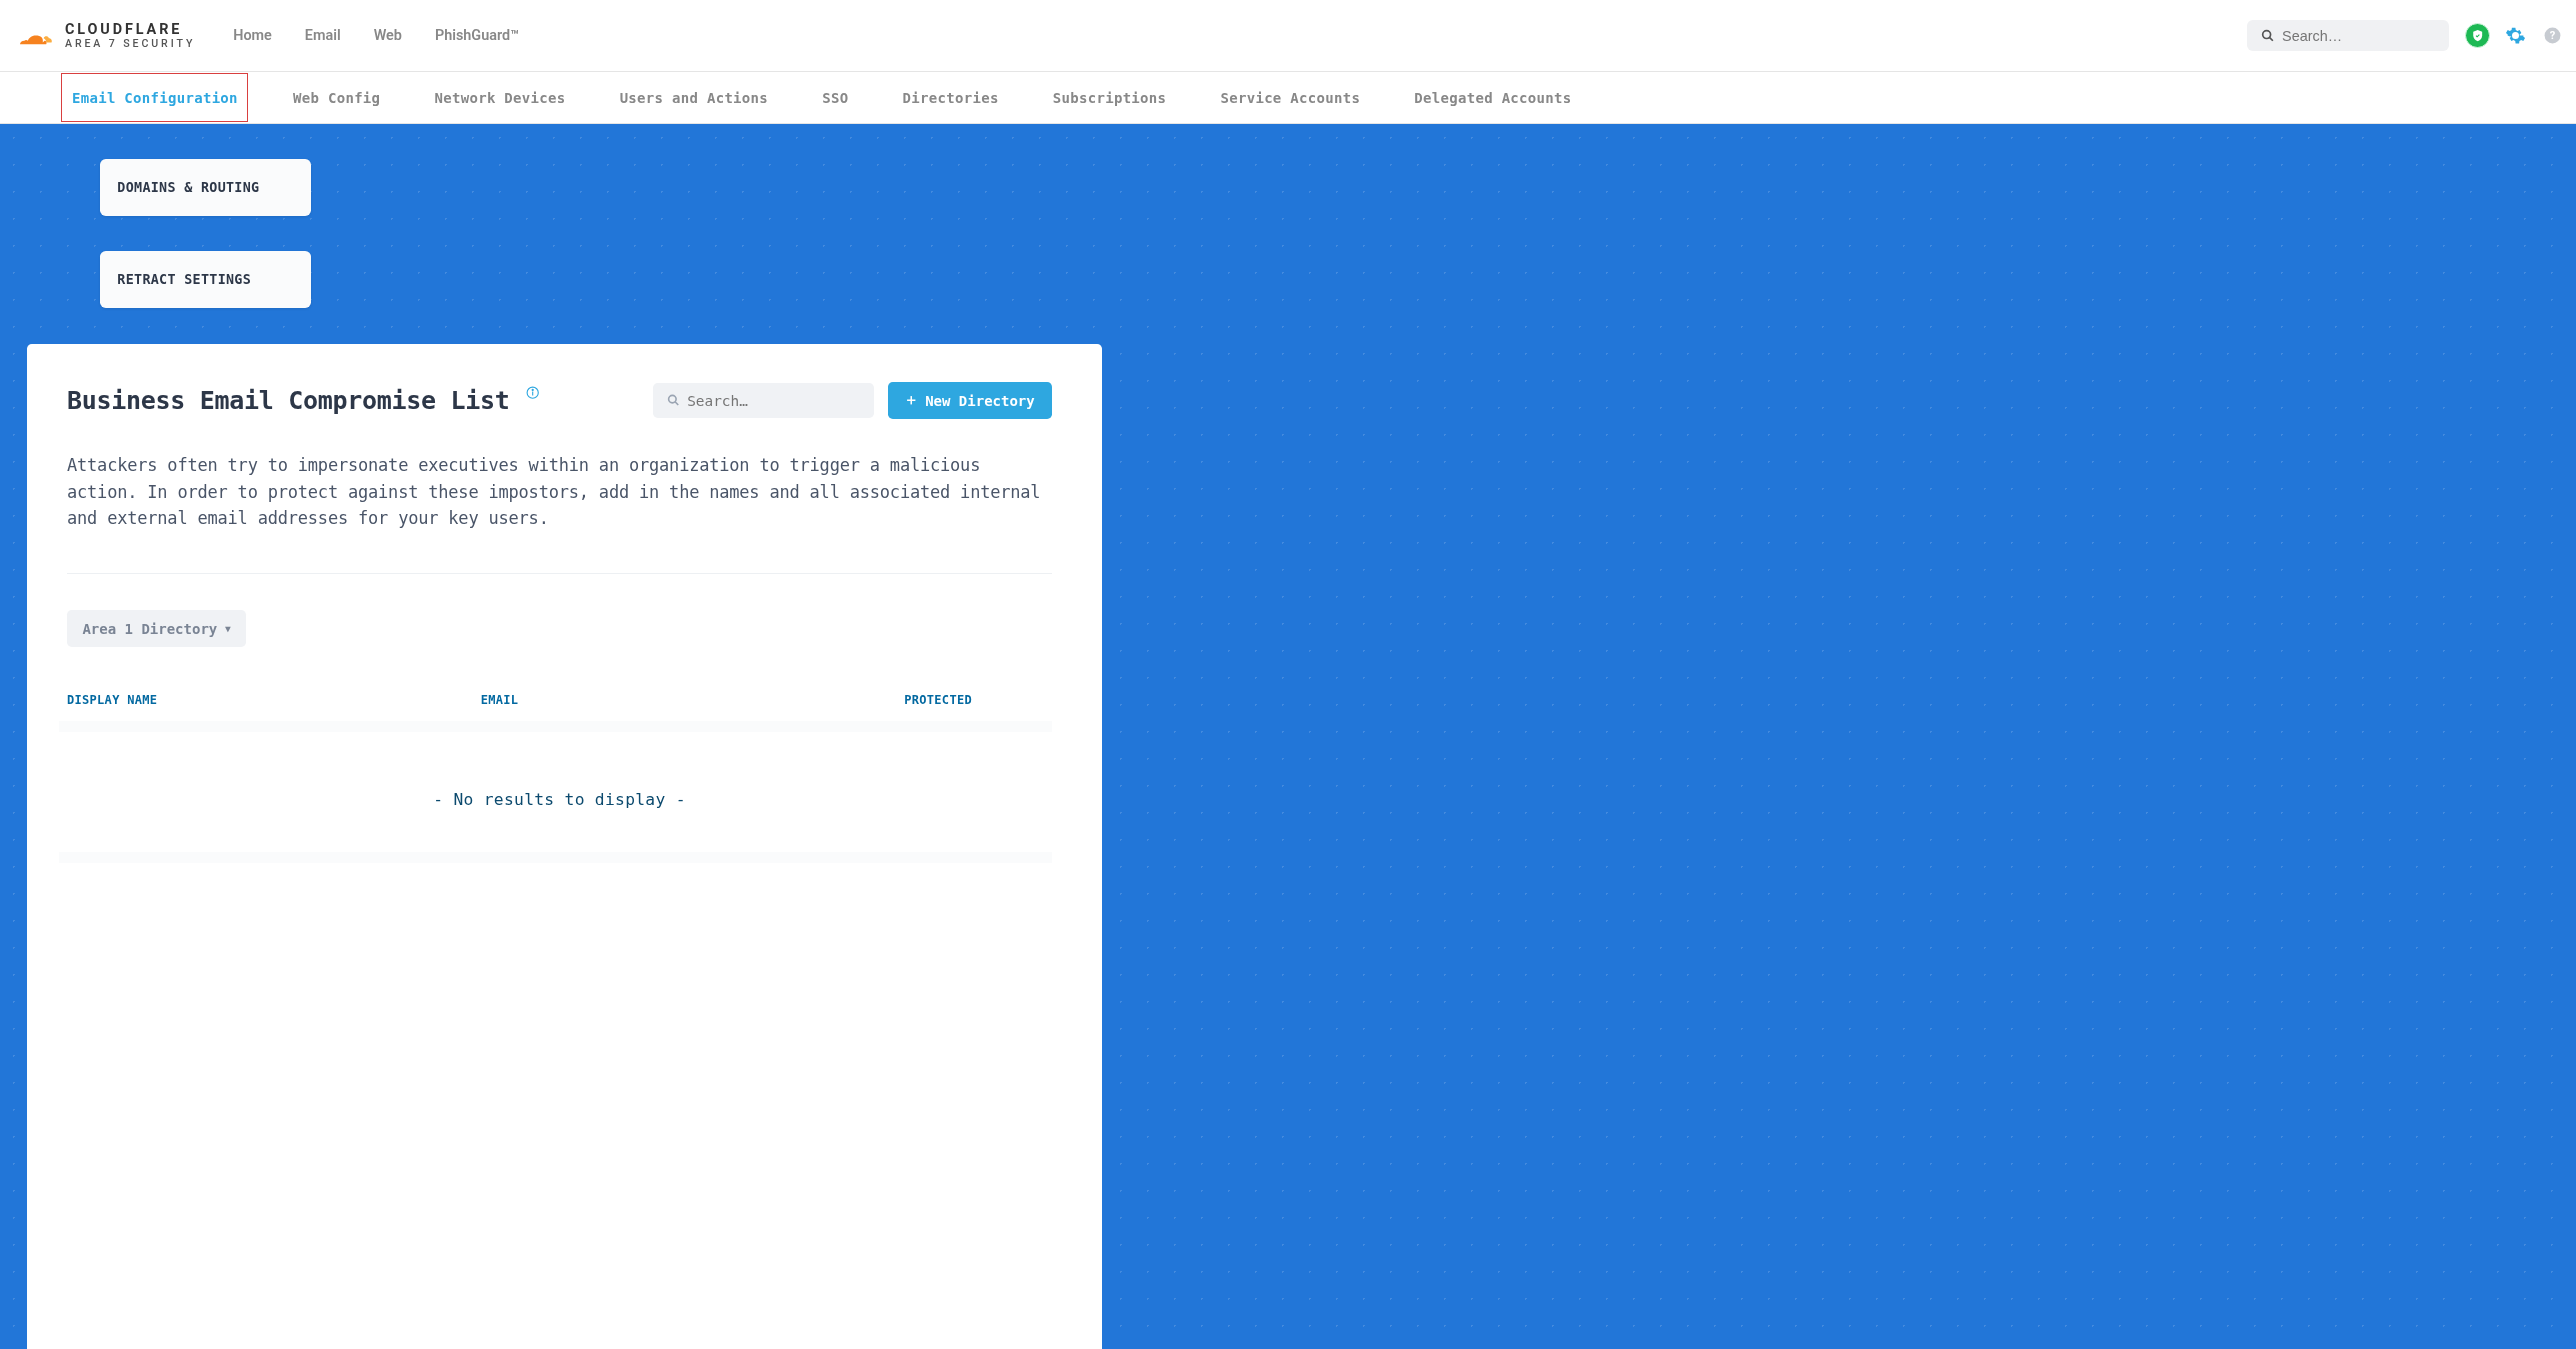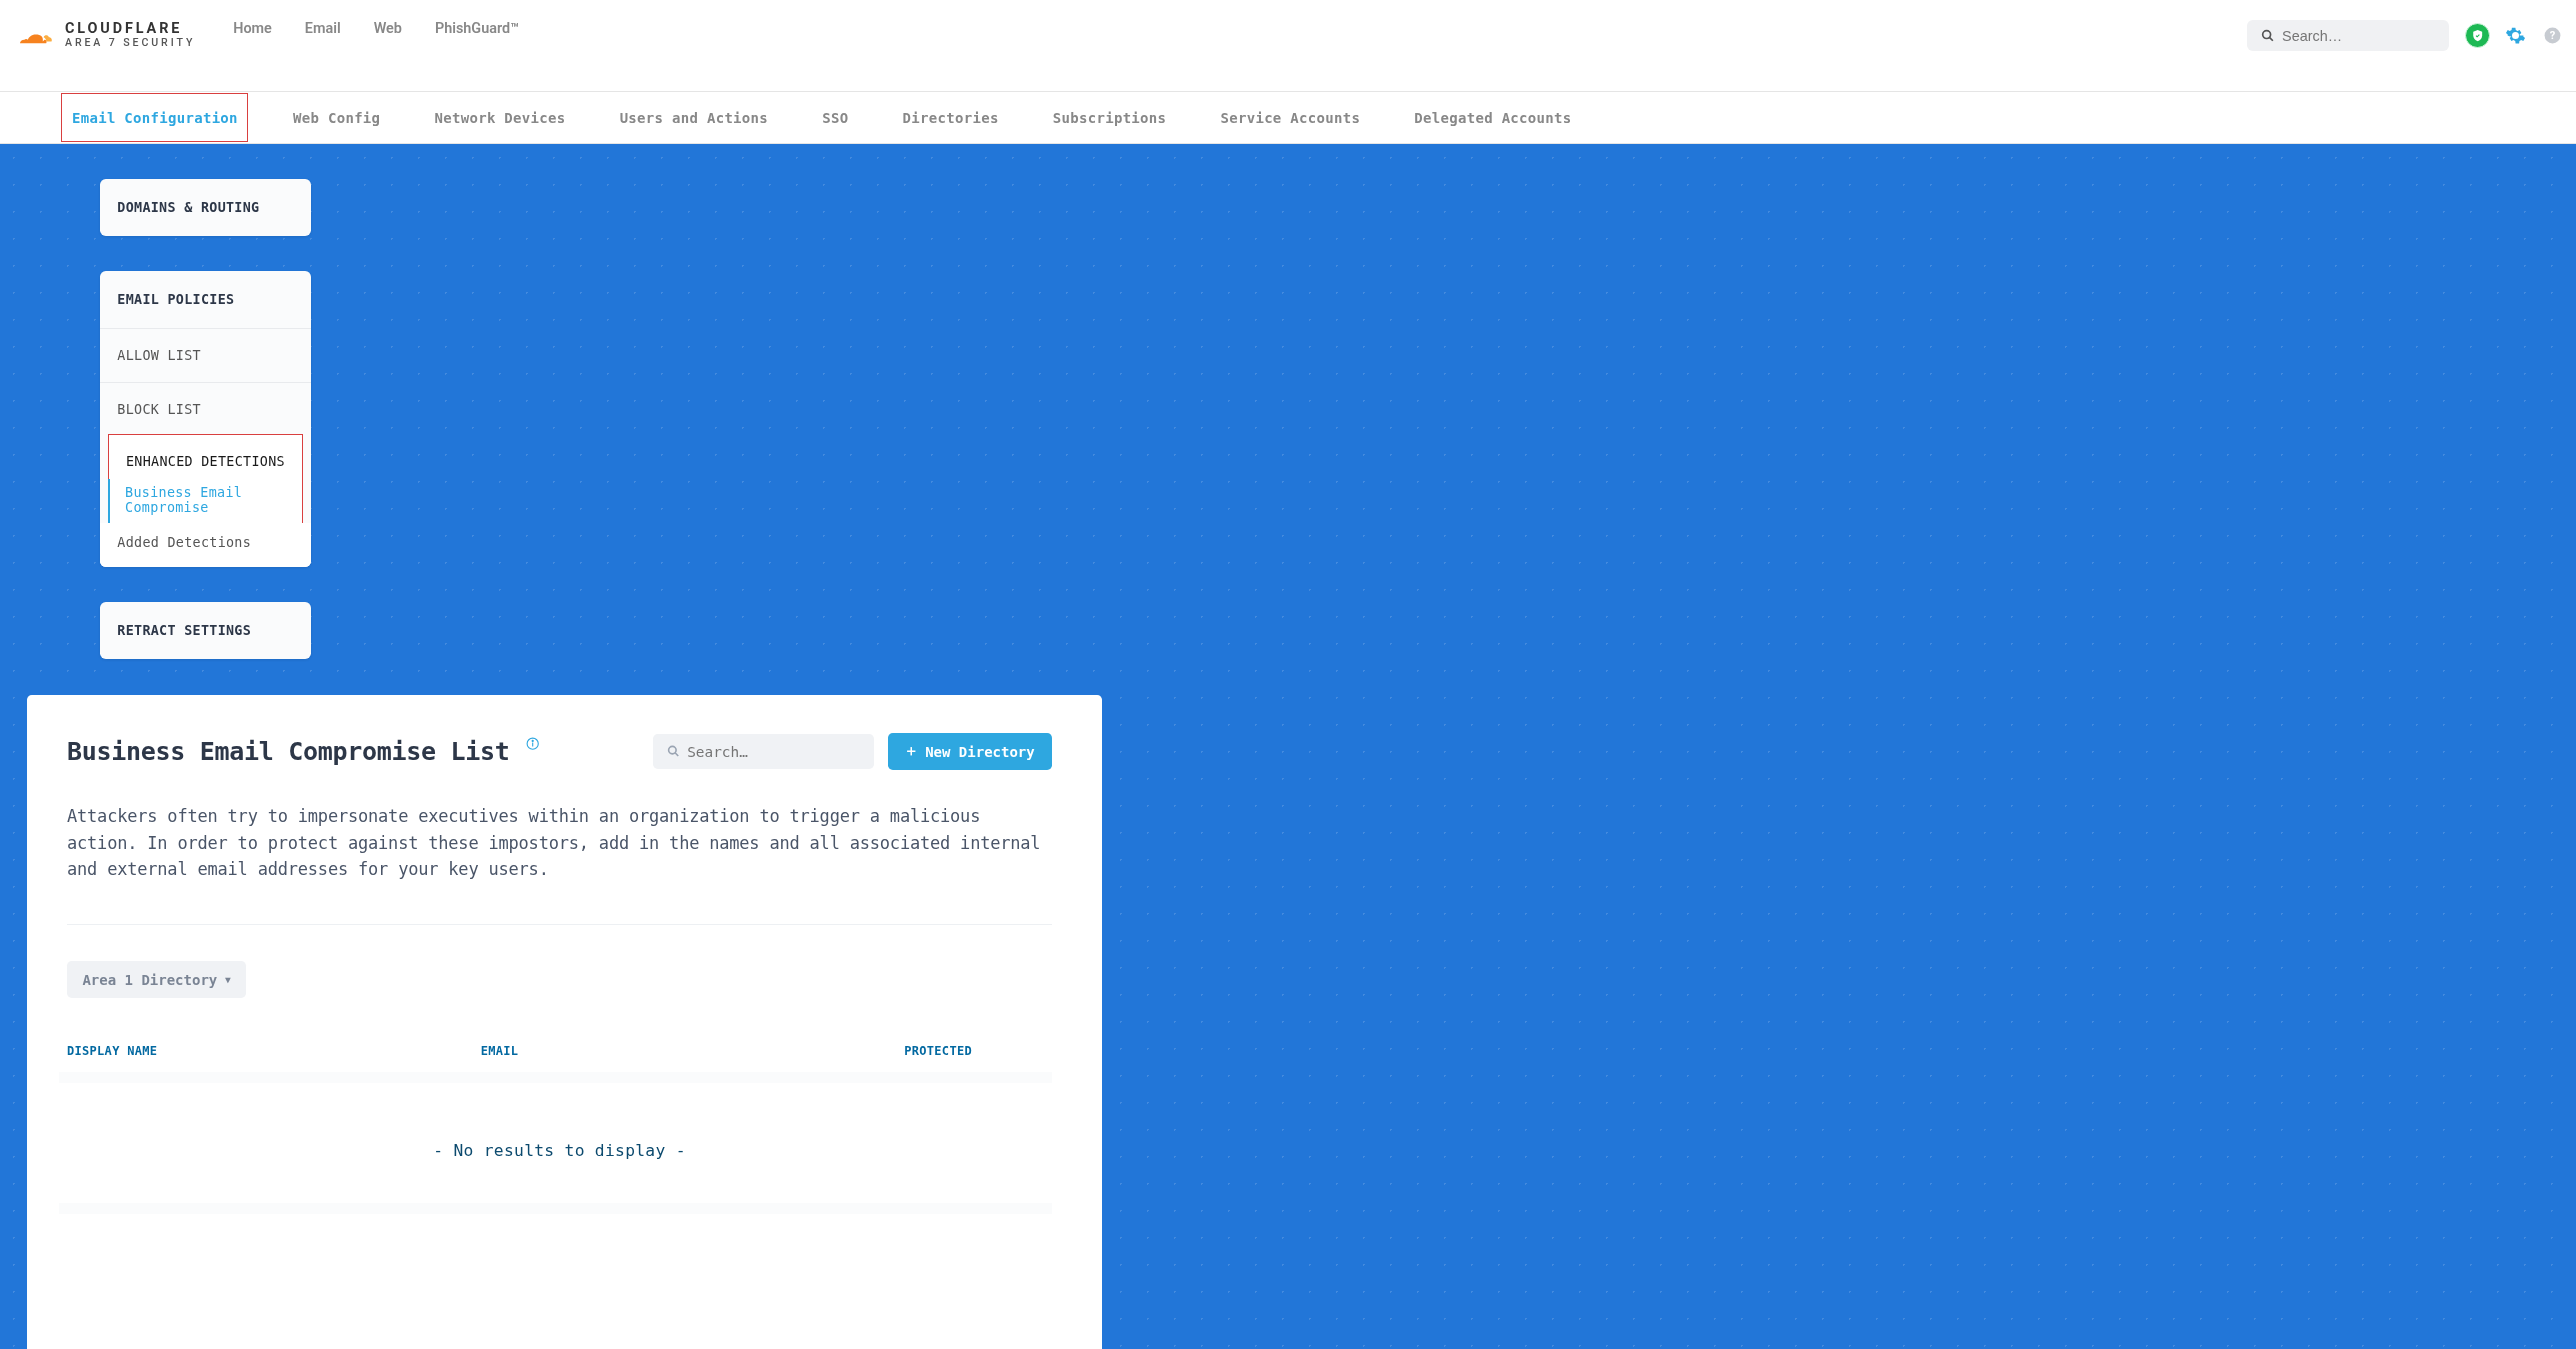"CLOUDFLARE" .topbar { align-items: flex-start -> center; margin-top: 20px -> none }
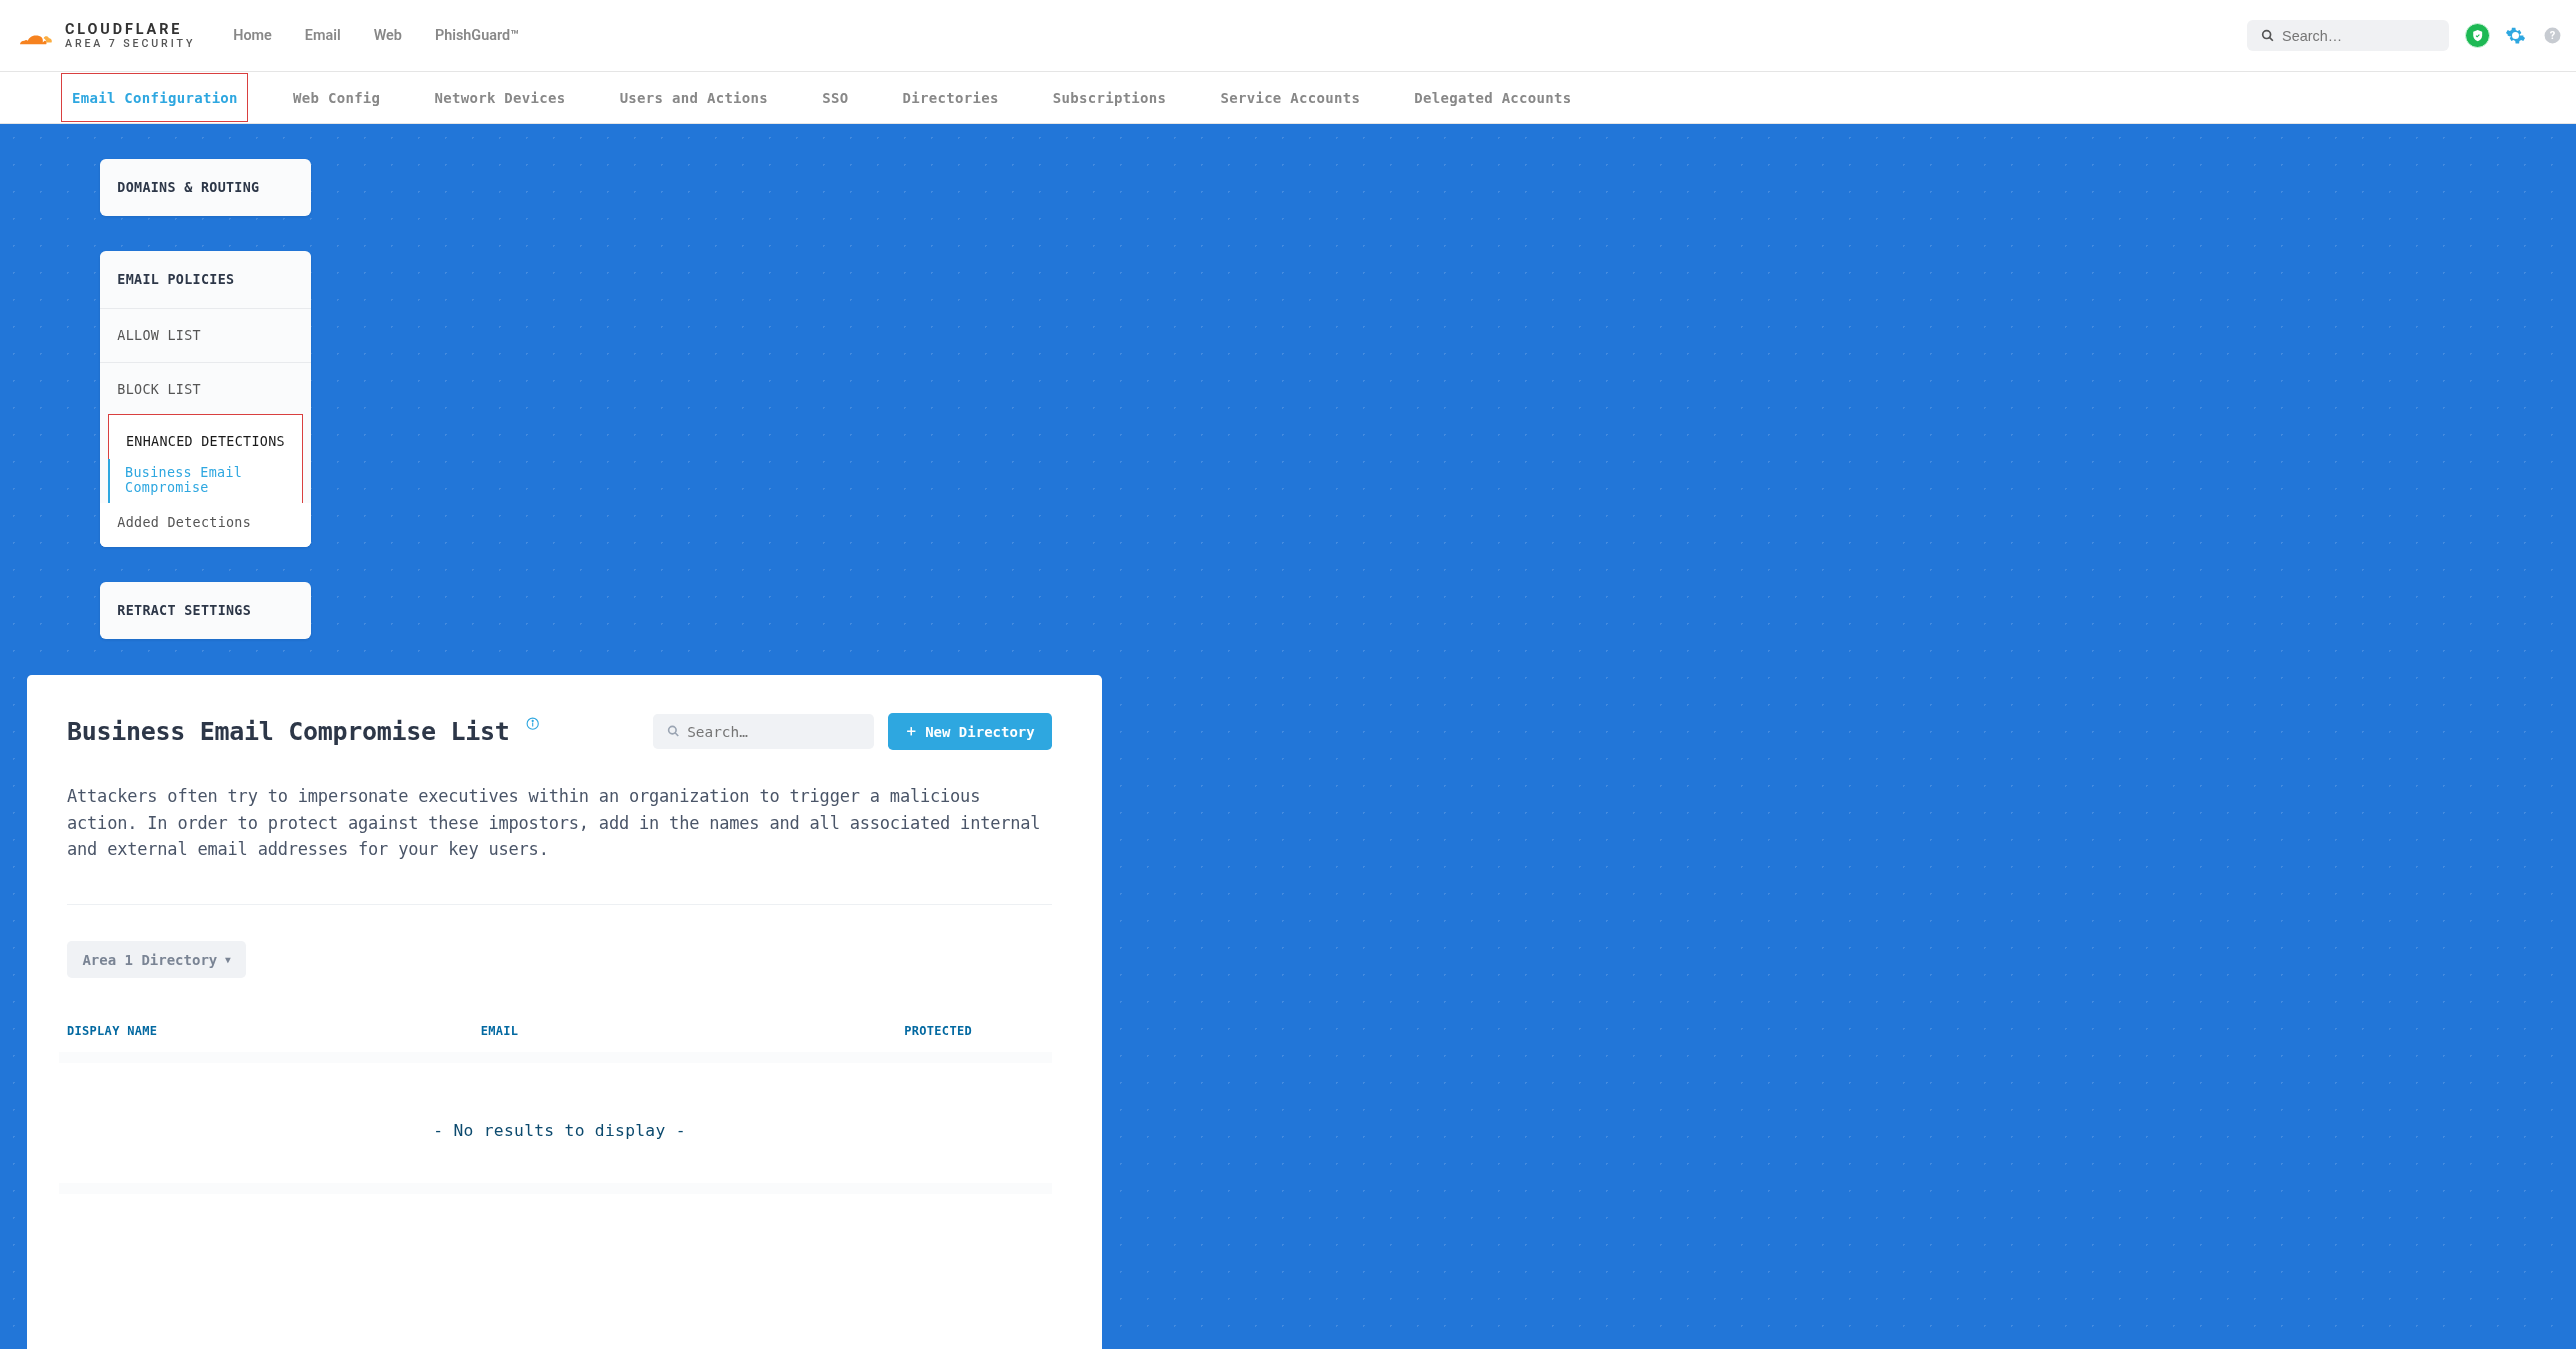"EMAIL POLICIES" div.side-card { html: <div> <div>EMAIL POLICIES</div> <div>ALLOW LIST</div> <div>BLOCK LIST</div> <div> <div>ENHANCED DETECTIONS</div> <div>Business Email Compromise</div> </div> <div>Added Detections</div> </div> -> none }
